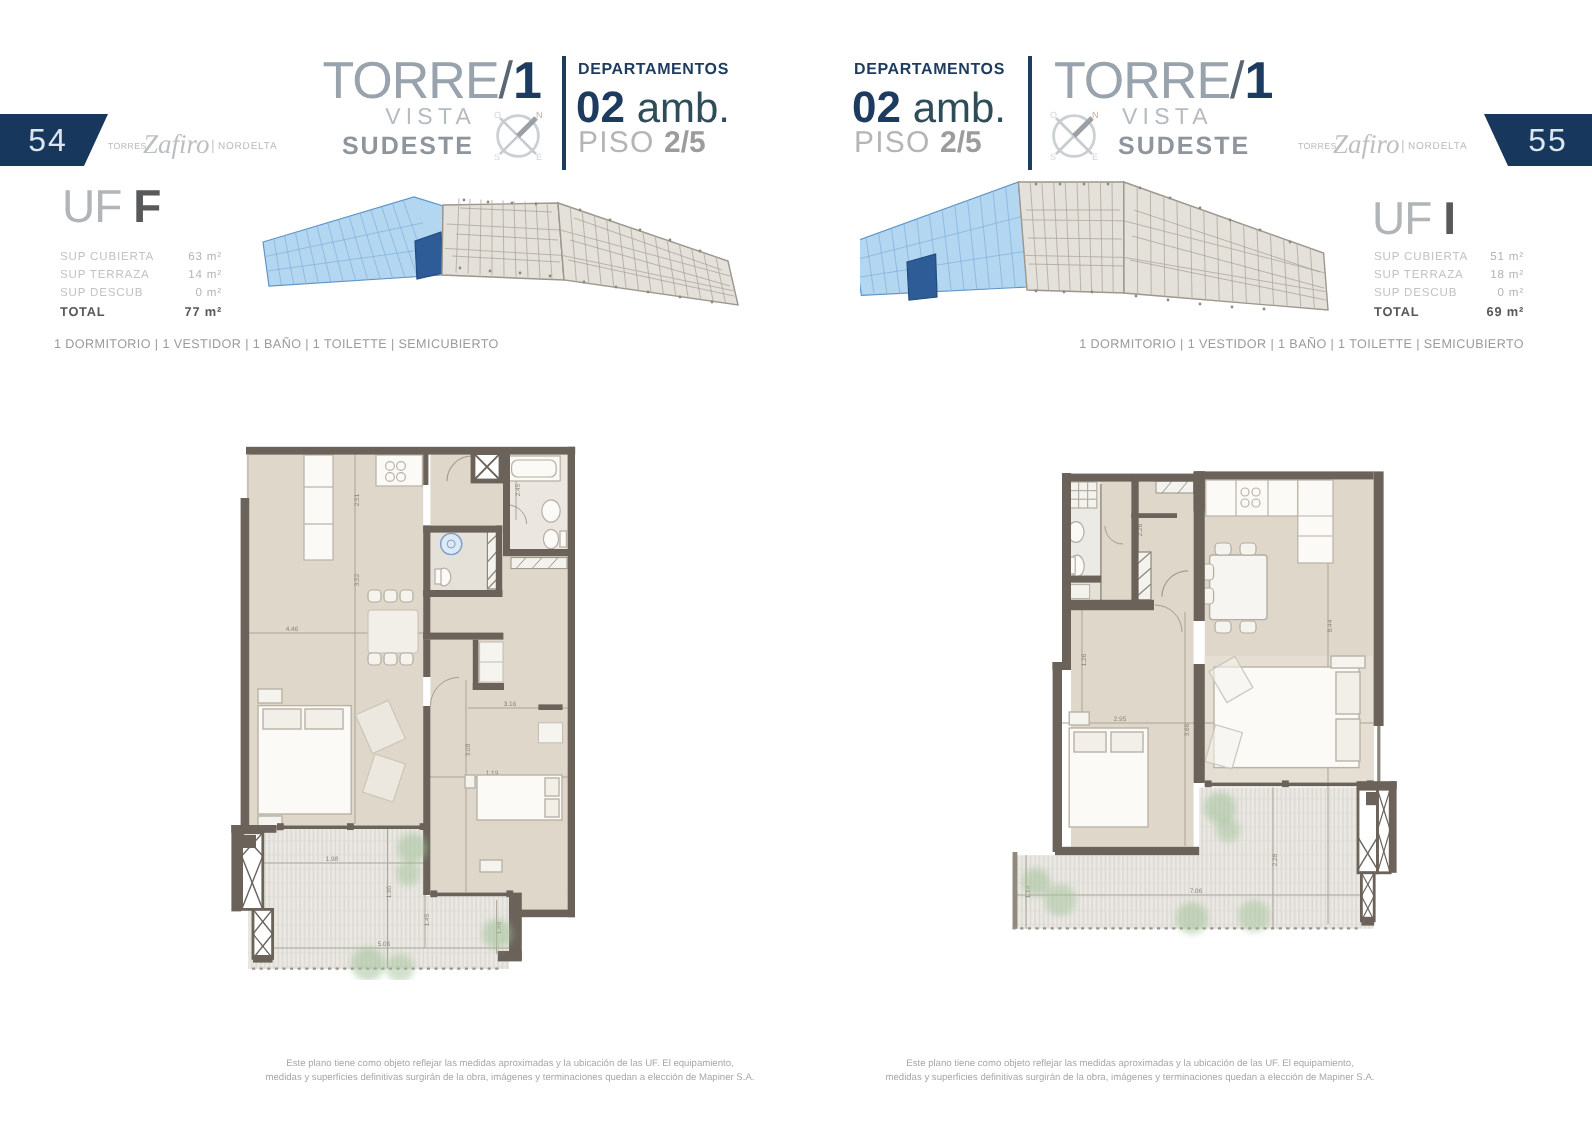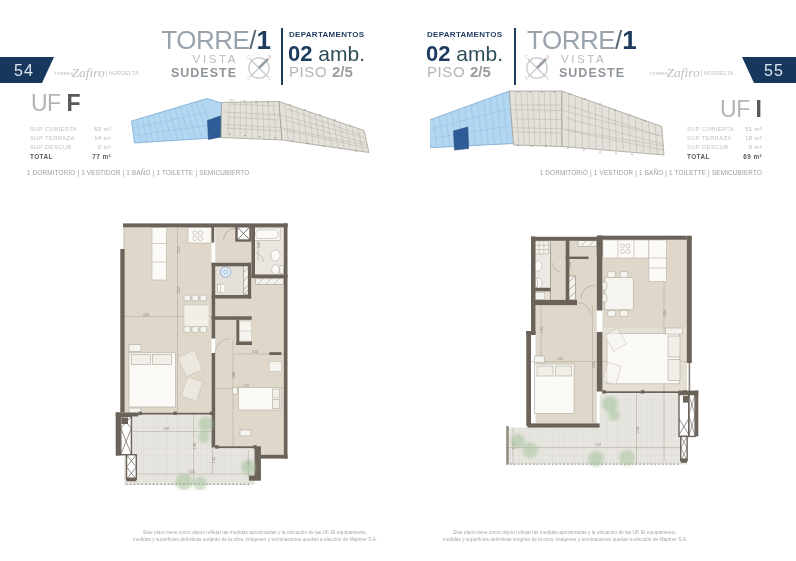"UF I" div.abs { text-align: right -> left }
